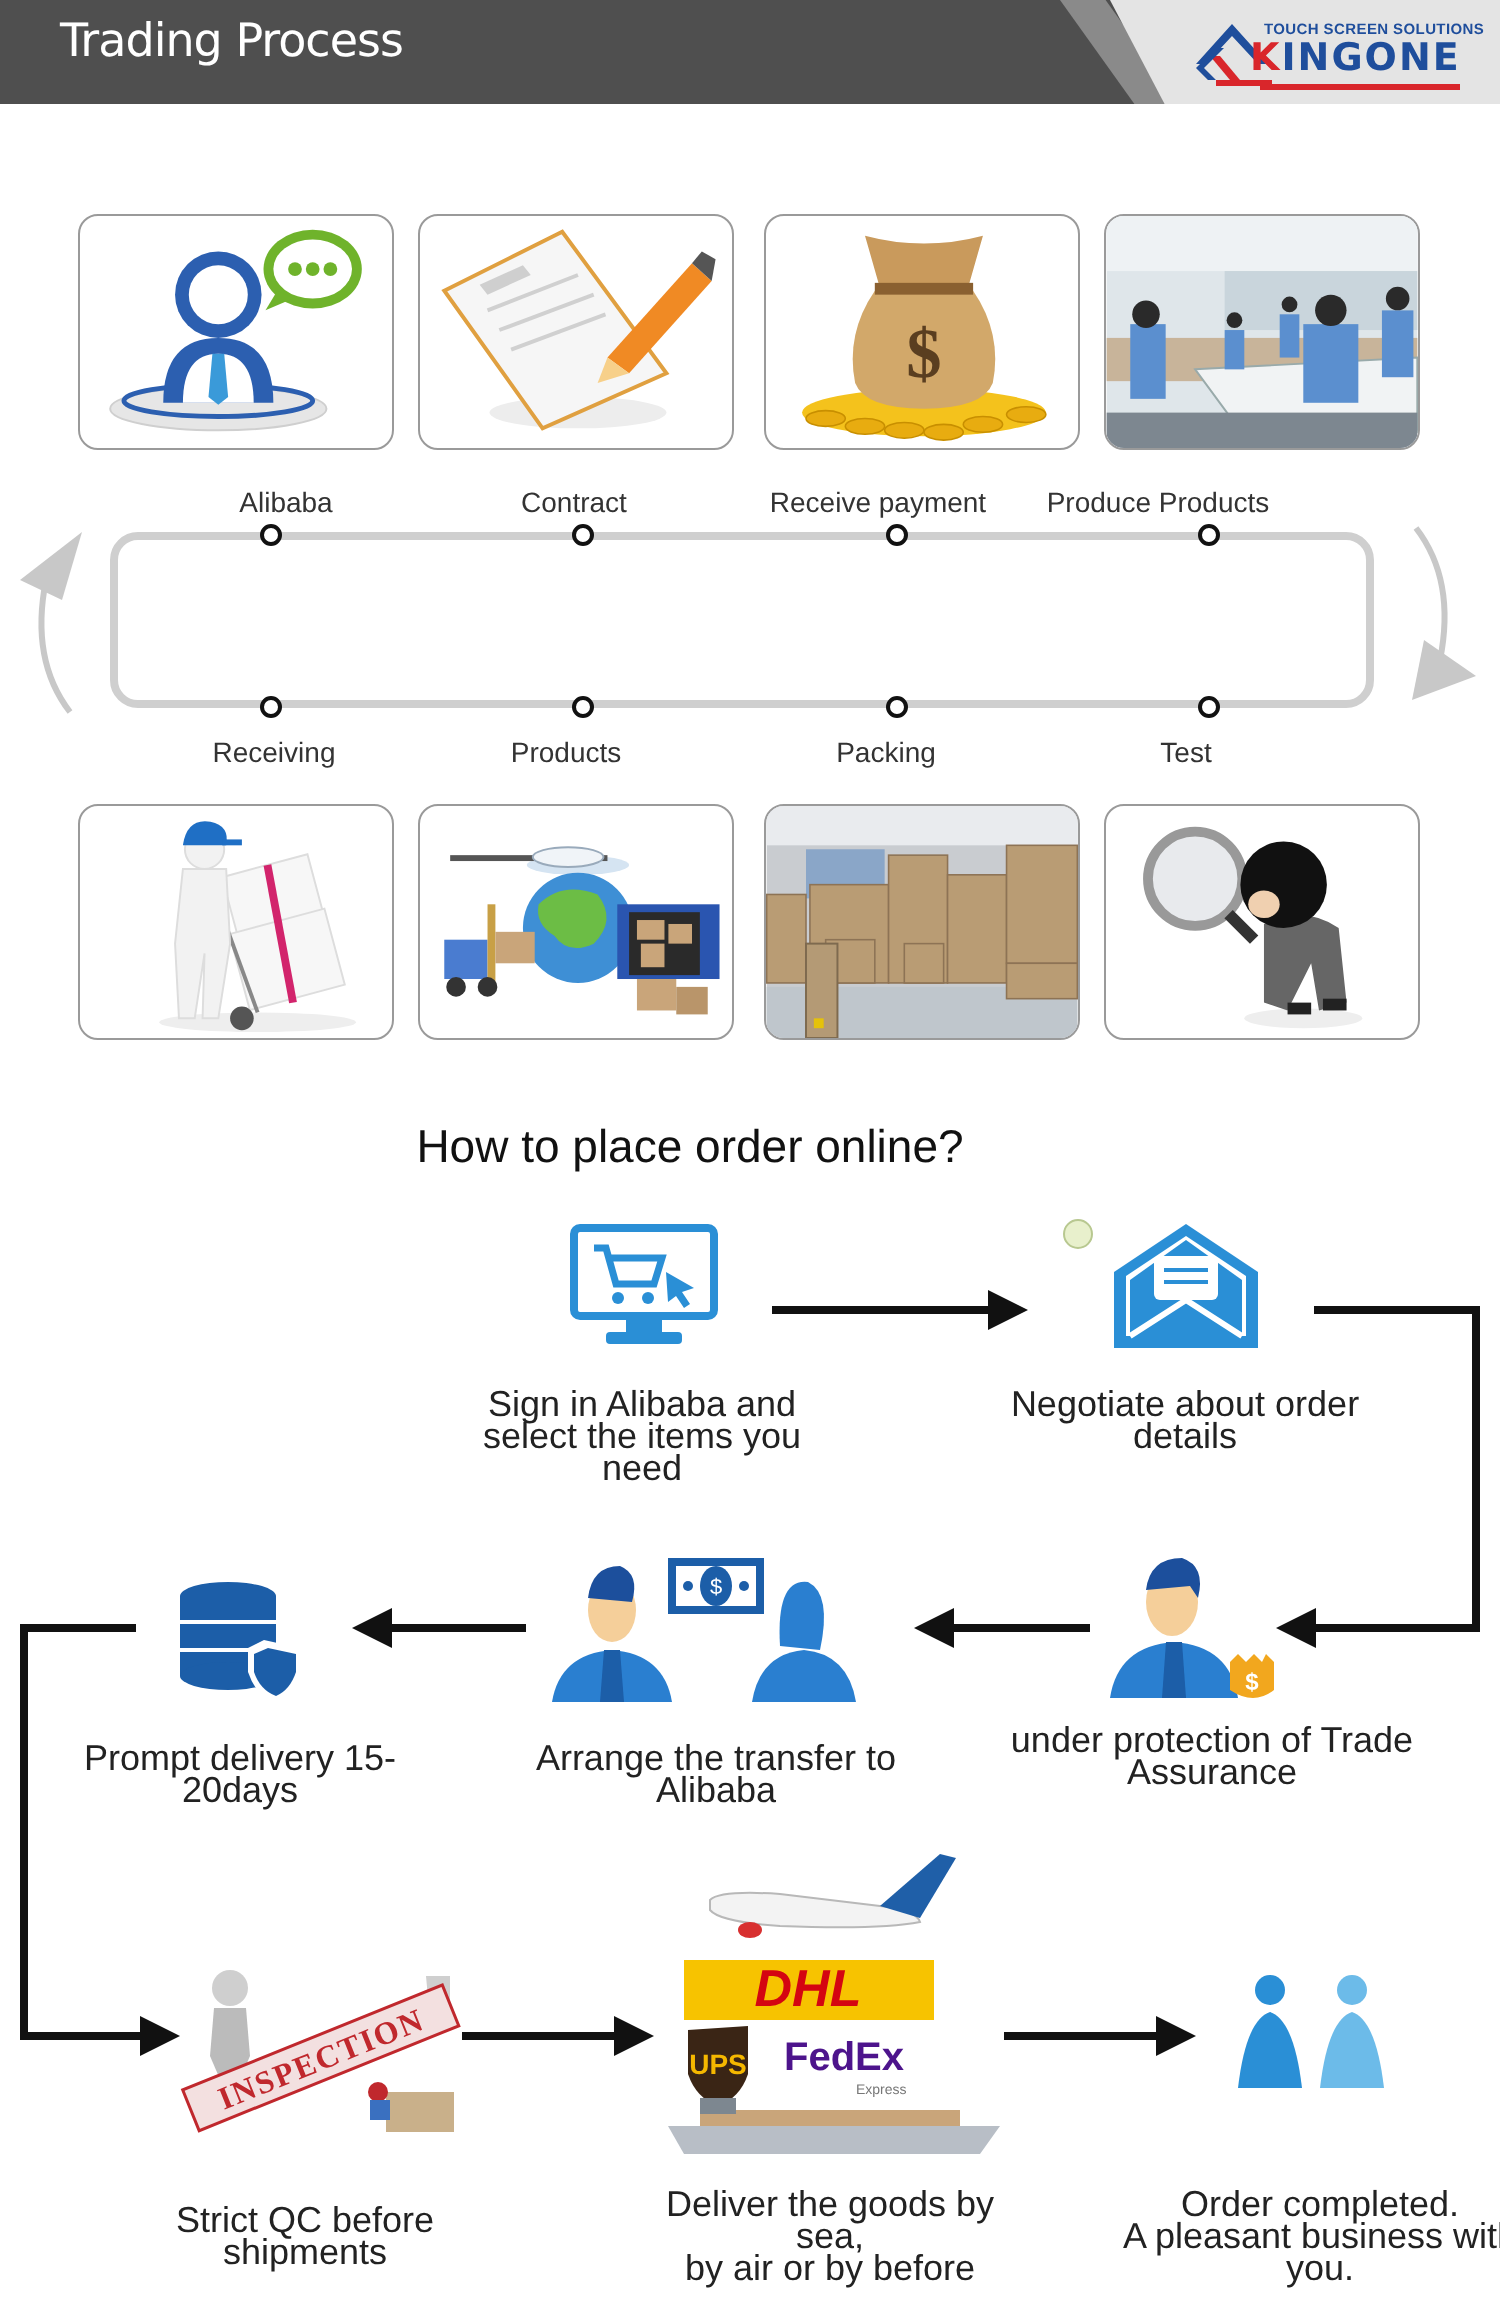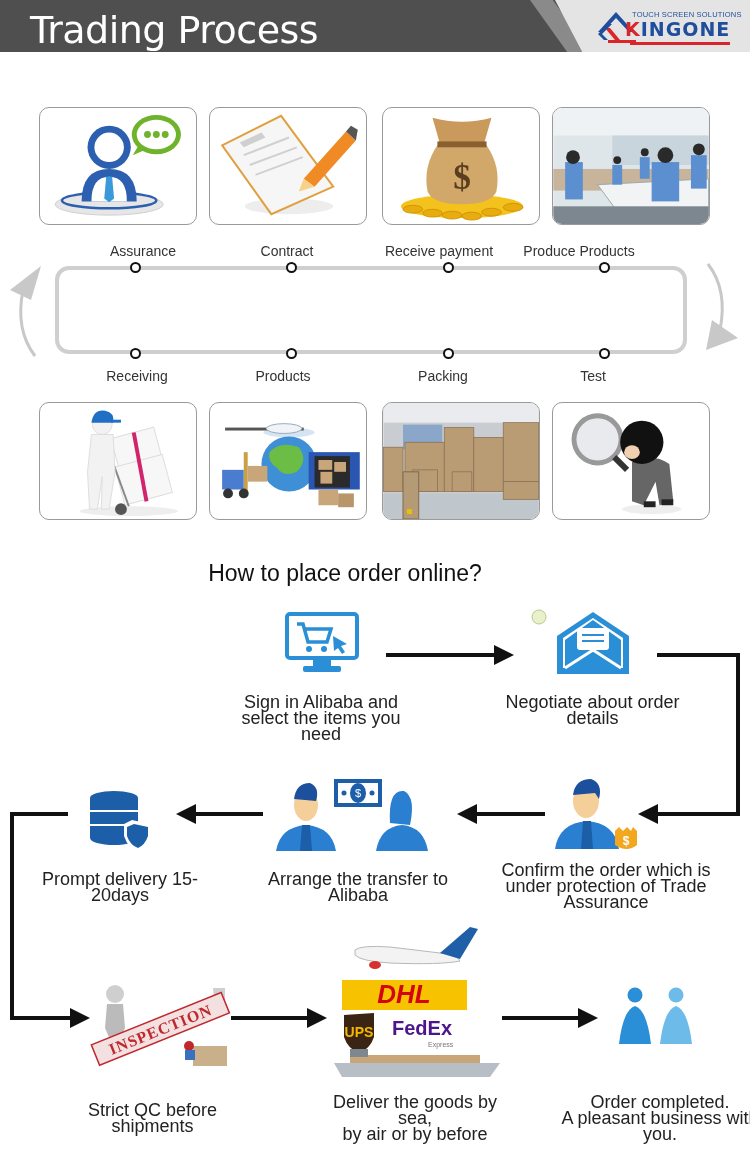"Trading Process" .header-title { font-size: 38px -> 23px }
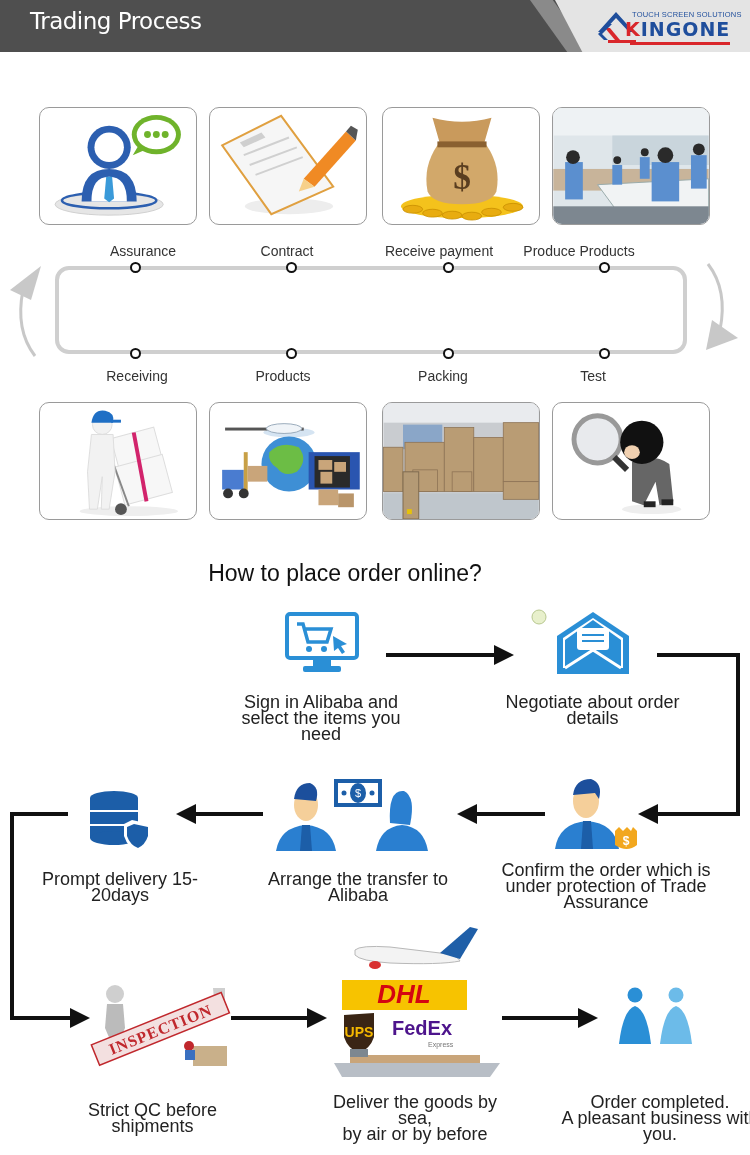"TOUCH SCREEN SOLUTIONS" .logo-tagline { font-weight: normal -> bold }
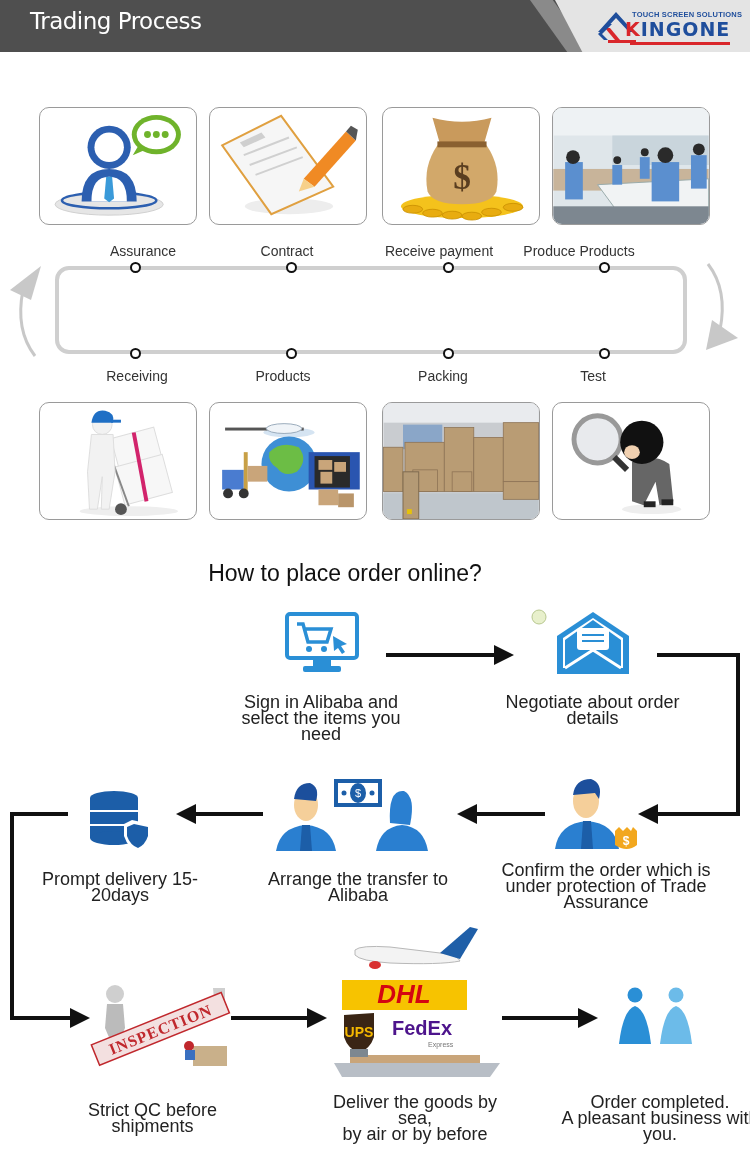"Assurance" div.abs { text: Assurance -> Alibaba }
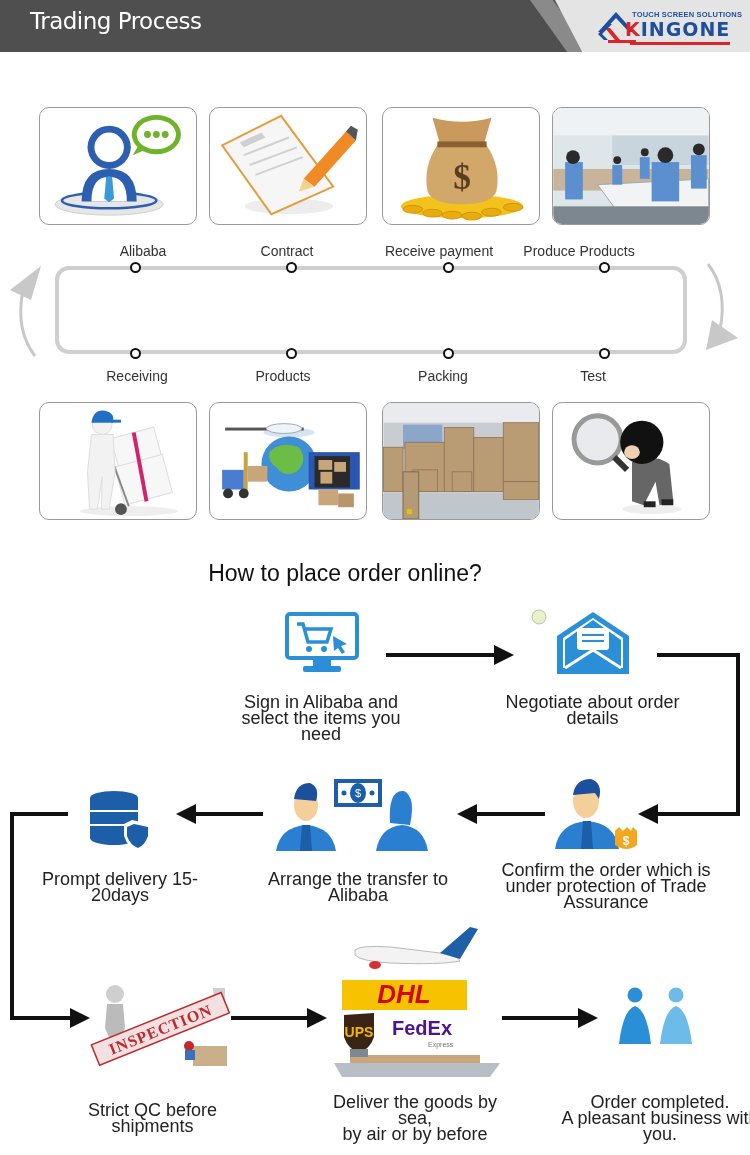"Confirm the order which is" div { html: <div>Confirm the order which is</div> -> none }
